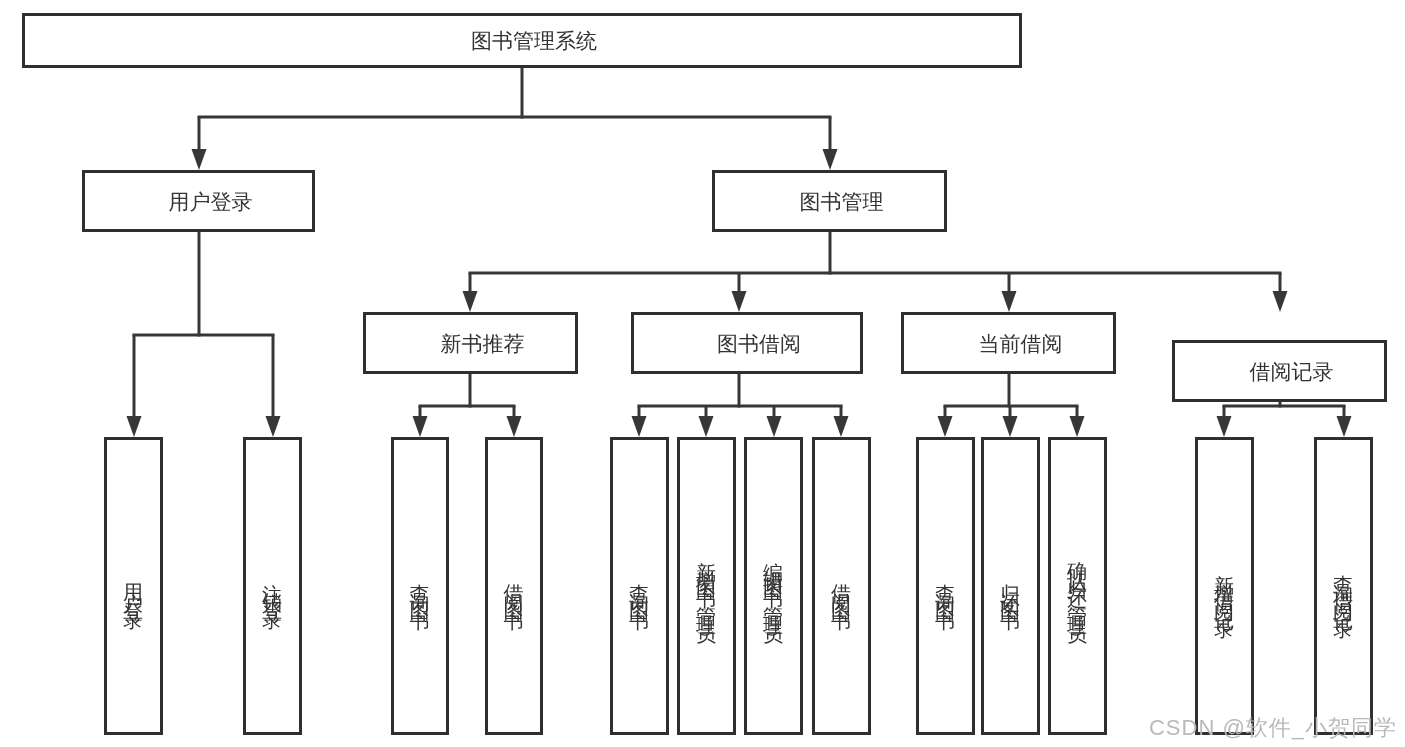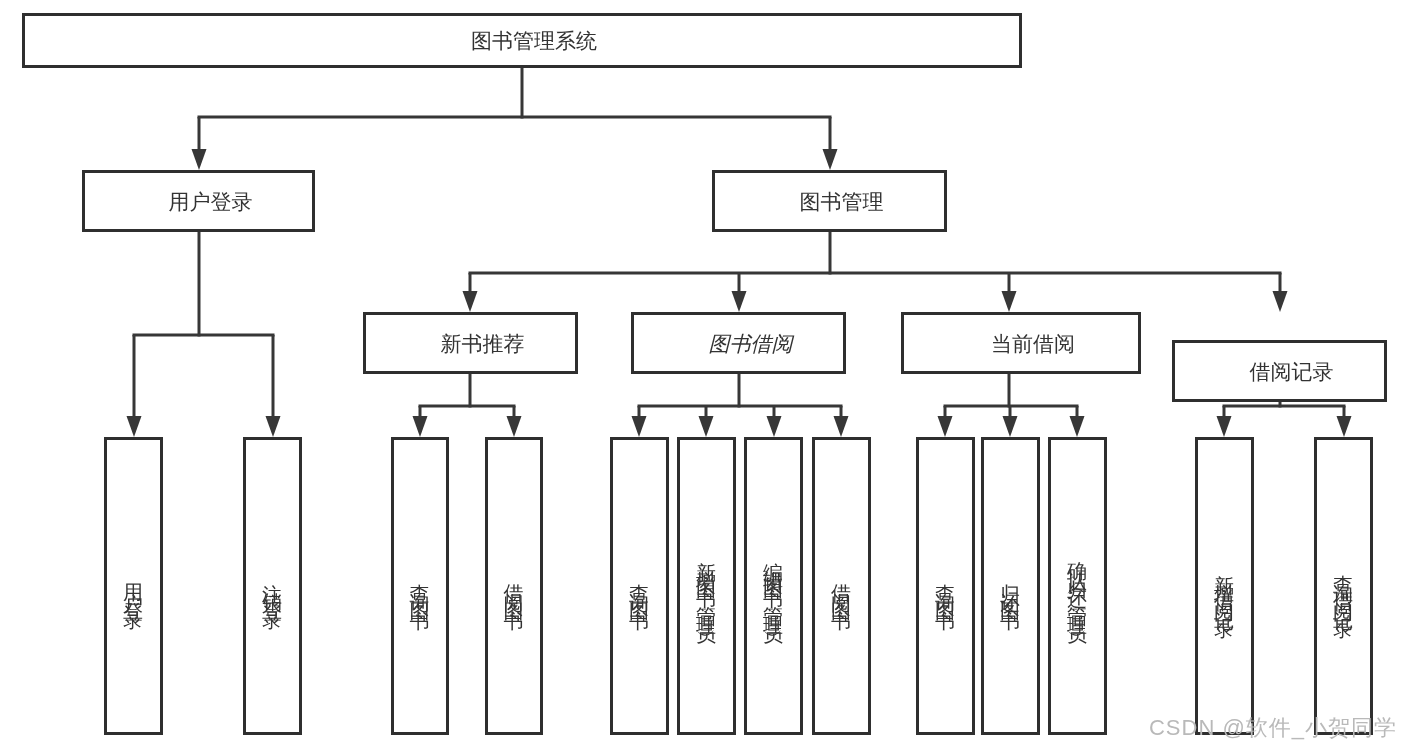"图书借阅" div.node { font-style: italic -> none; width: 215px -> 232px }
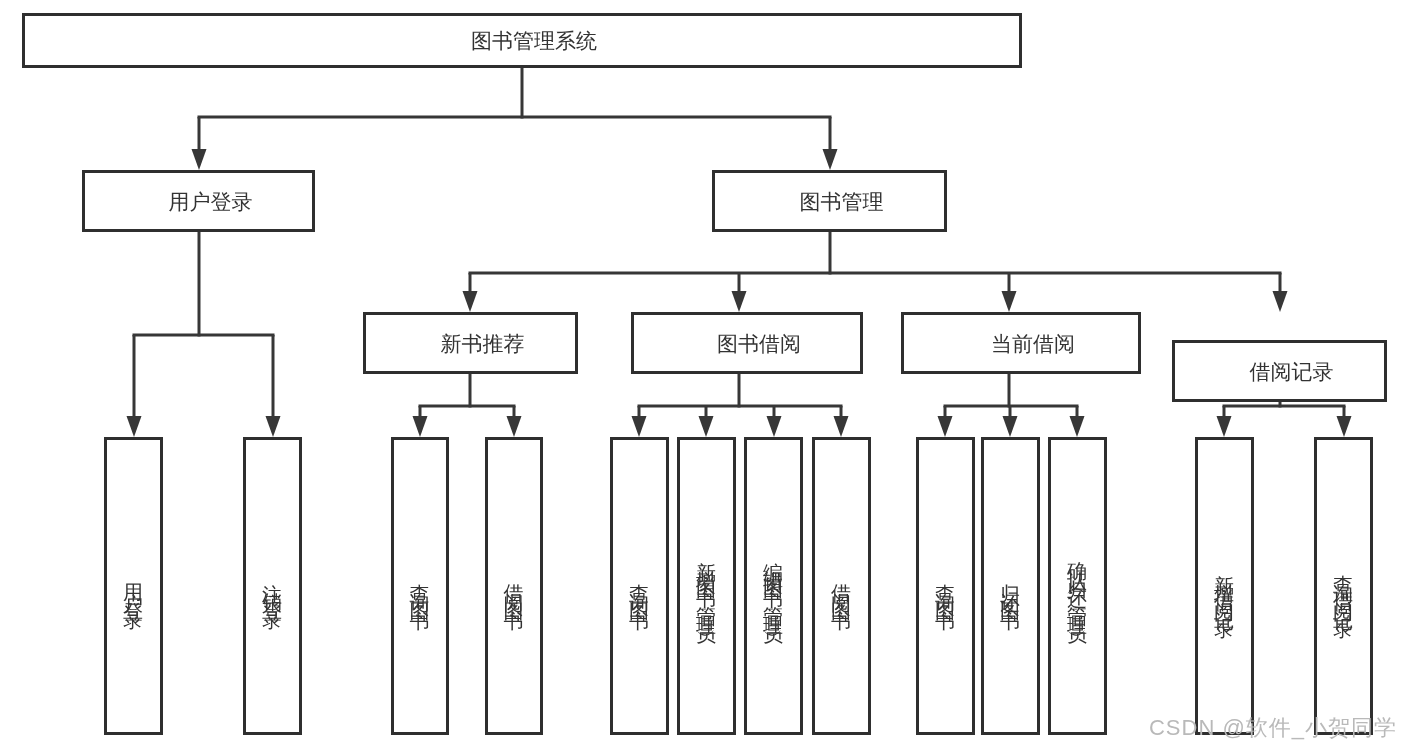"当前借阅" div.node { width: 240px -> 215px }
